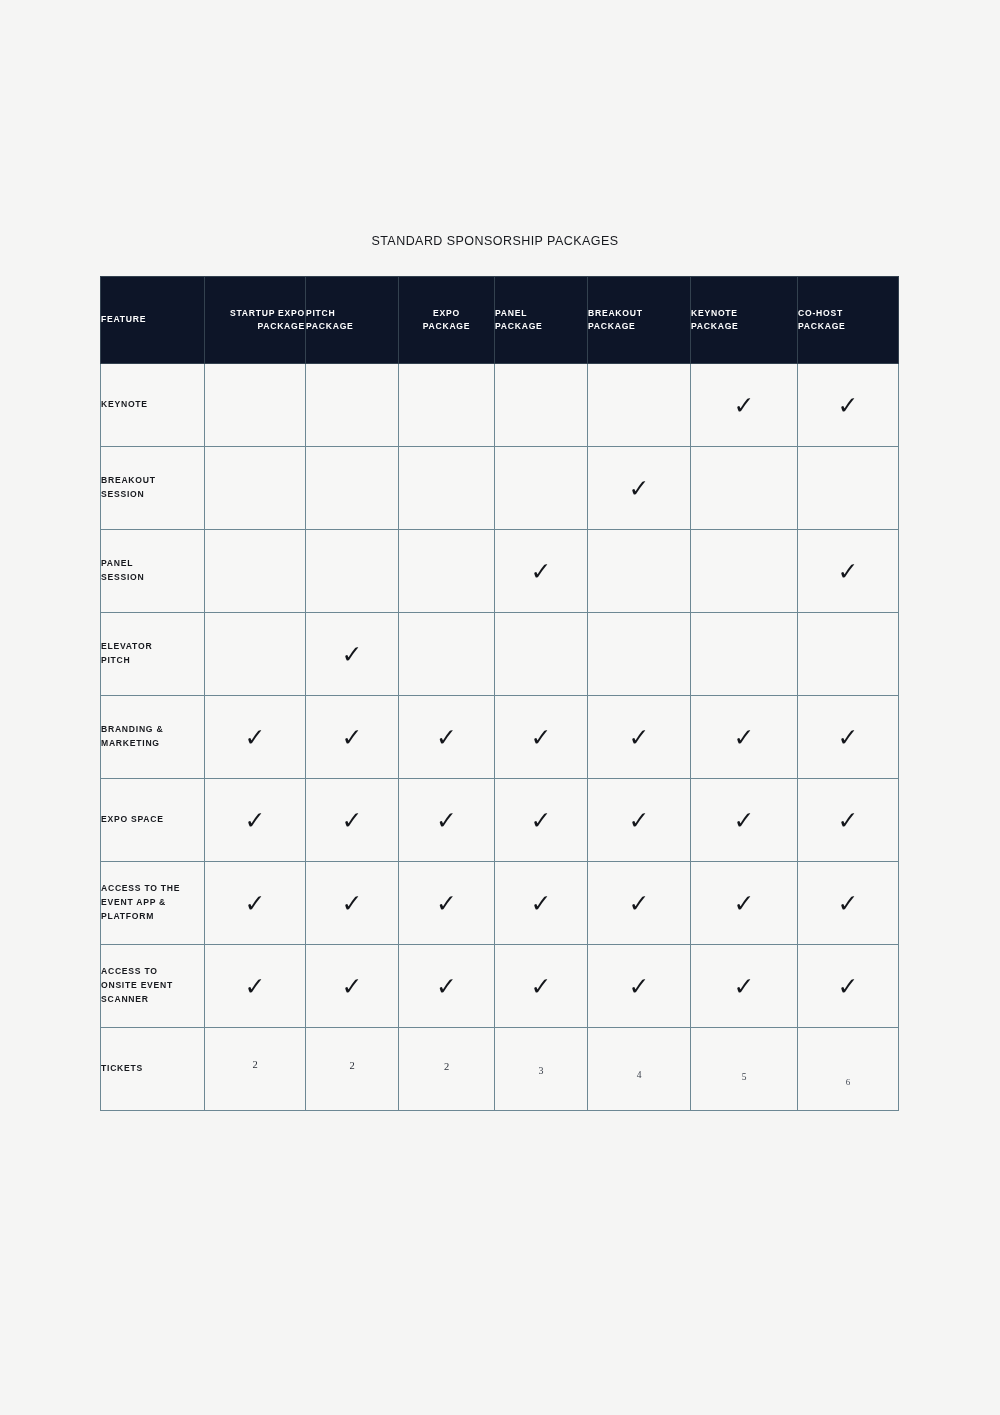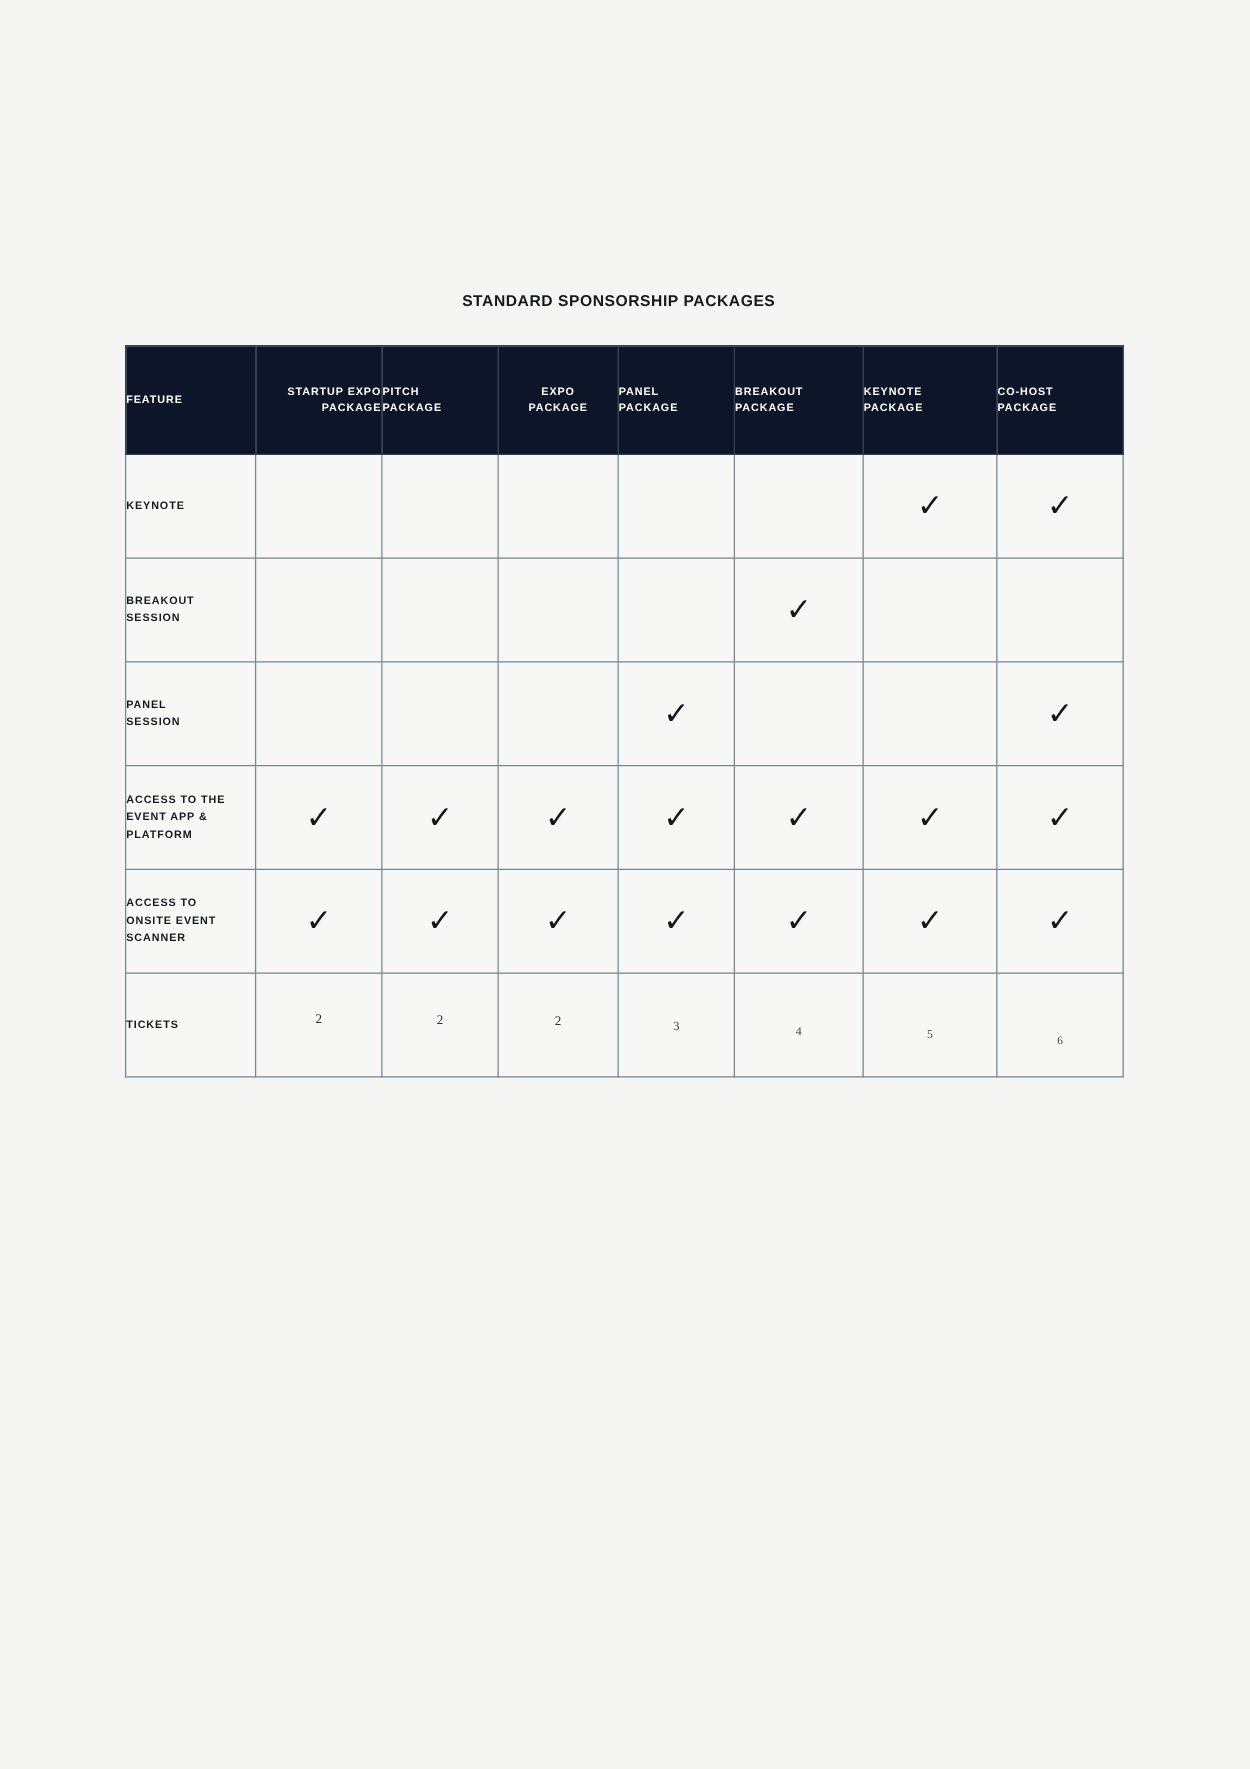"STANDARD SPONSORSHIP PACKAGES" #table-title { font-weight: bold -> normal }
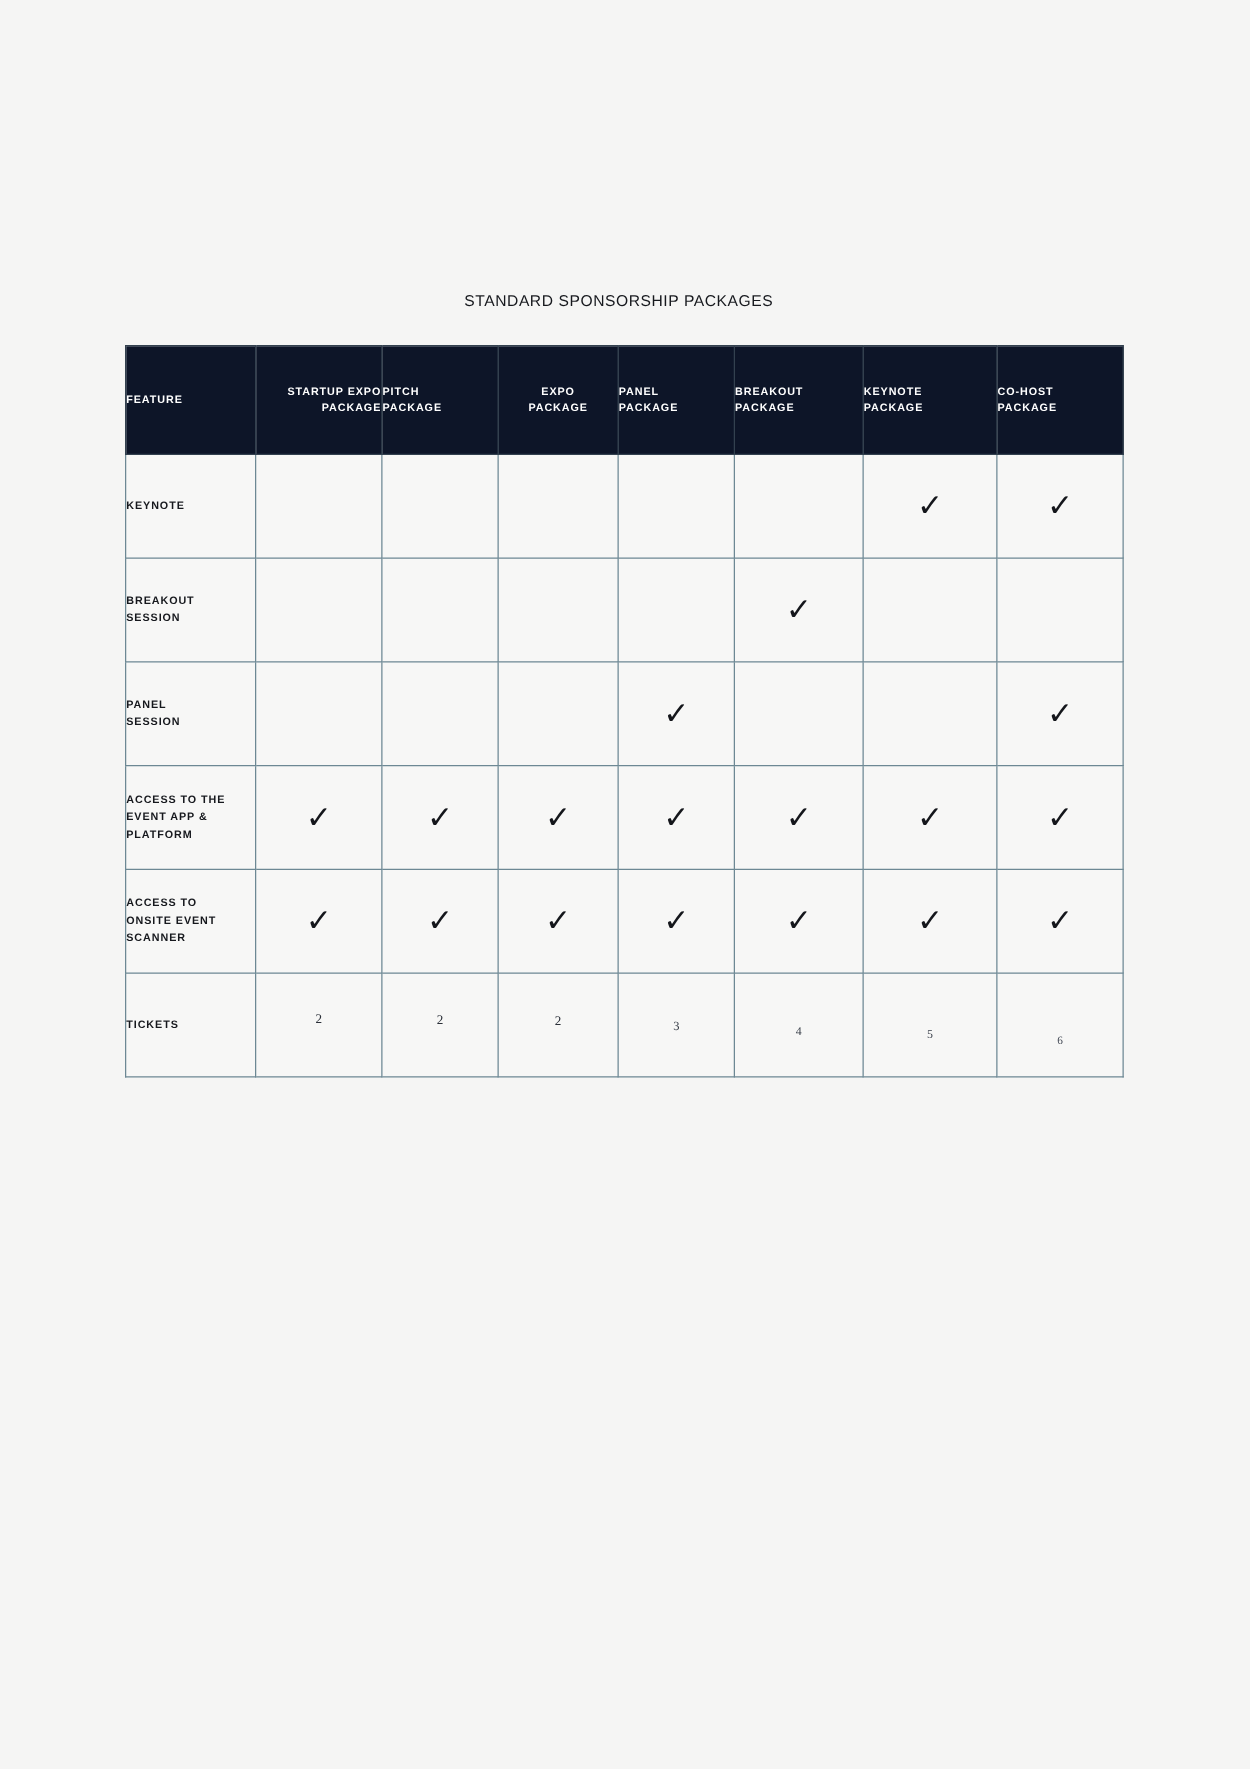"ELEVATOR" tr { html: none -> <tr> <td> <span>ELEVATOR</span> <span>PITCH</span> </td> <td></td> <td><span>✓</span></td> <td></td> <td></td> <td></td> <td></td> <td></td> </tr> }
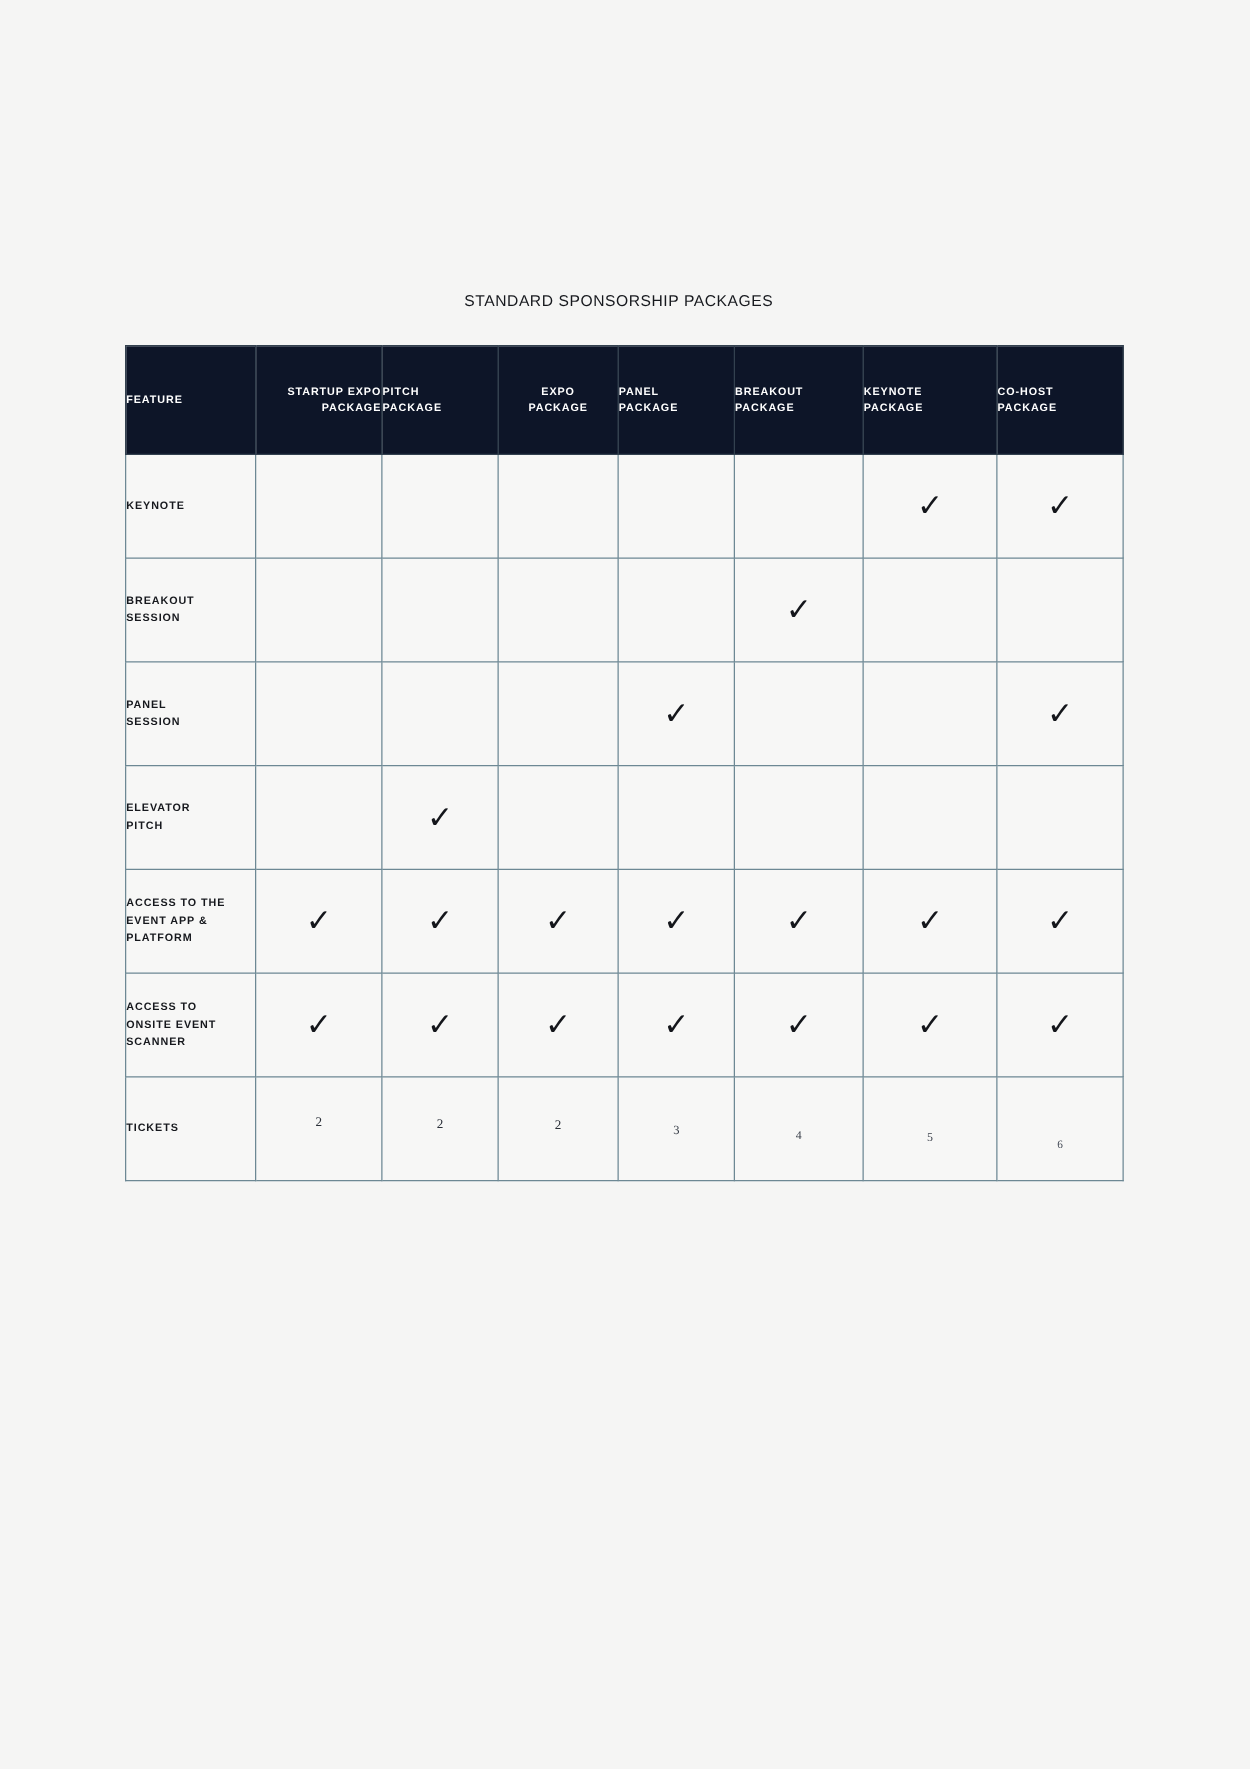"BRANDING &" tr { html: none -> <tr> <td> <span>BRANDING &amp;</span> <span>MARKETING</span> </td> <td><span>✓</span></td> <td><span>✓</span></td> <td><span>✓</span></td> <td><span>✓</span></td> <td><span>✓</span></td> <td><span>✓</span></td> <td><span>✓</span></td> </tr> }
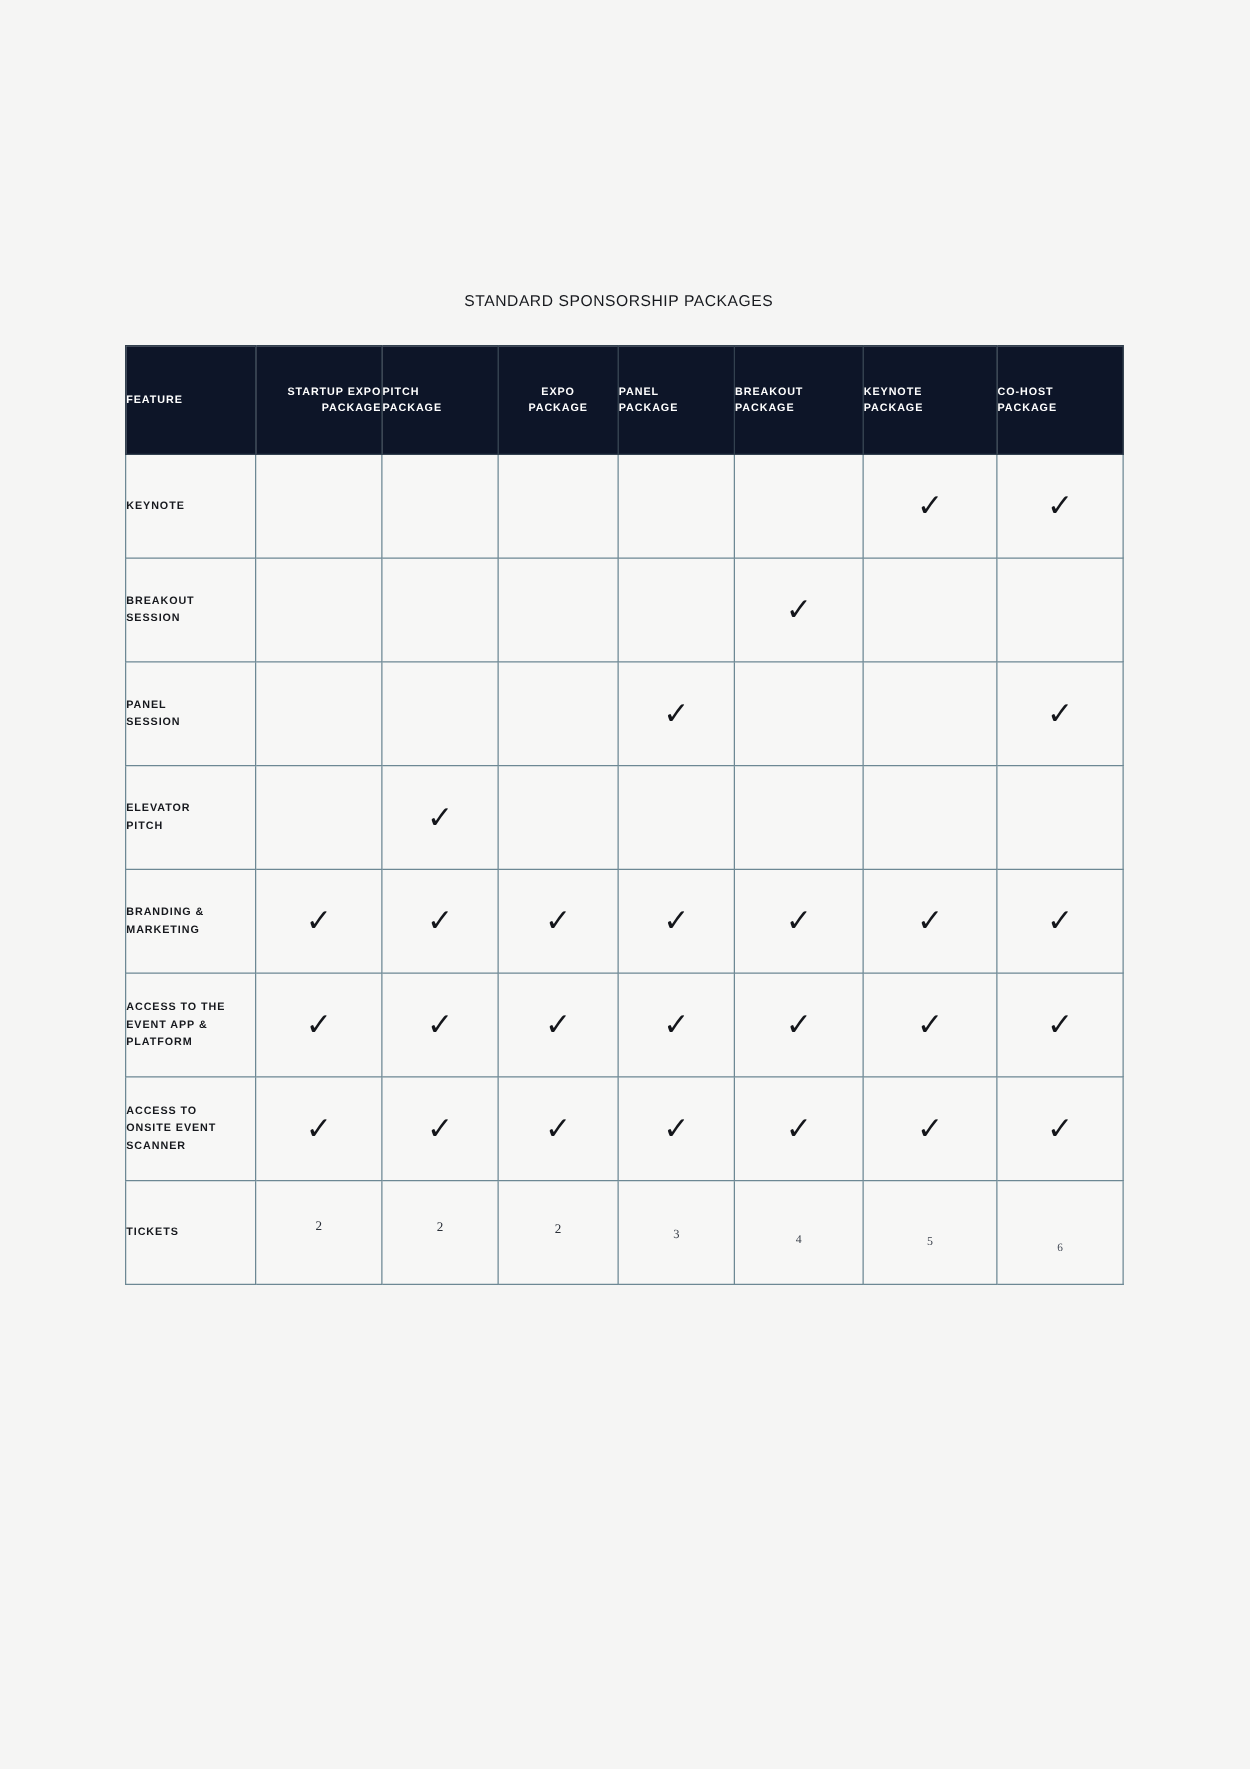"EXPO SPACE" tr { html: none -> <tr> <td> <span>EXPO SPACE</span> </td> <td><span>✓</span></td> <td><span>✓</span></td> <td><span>✓</span></td> <td><span>✓</span></td> <td><span>✓</span></td> <td><span>✓</span></td> <td><span>✓</span></td> </tr> }
